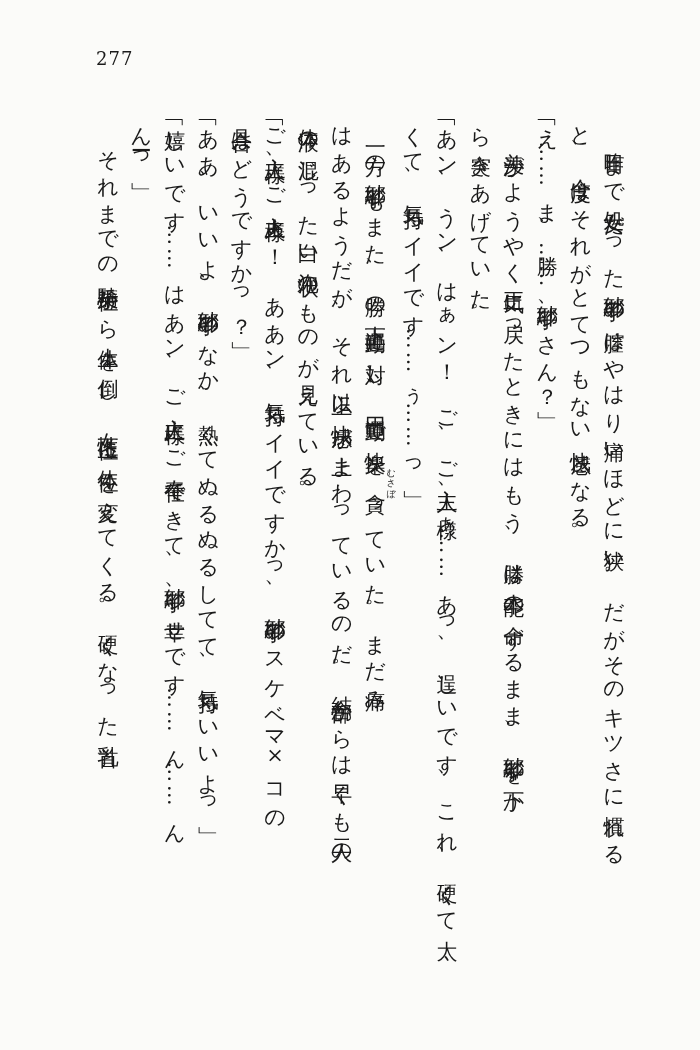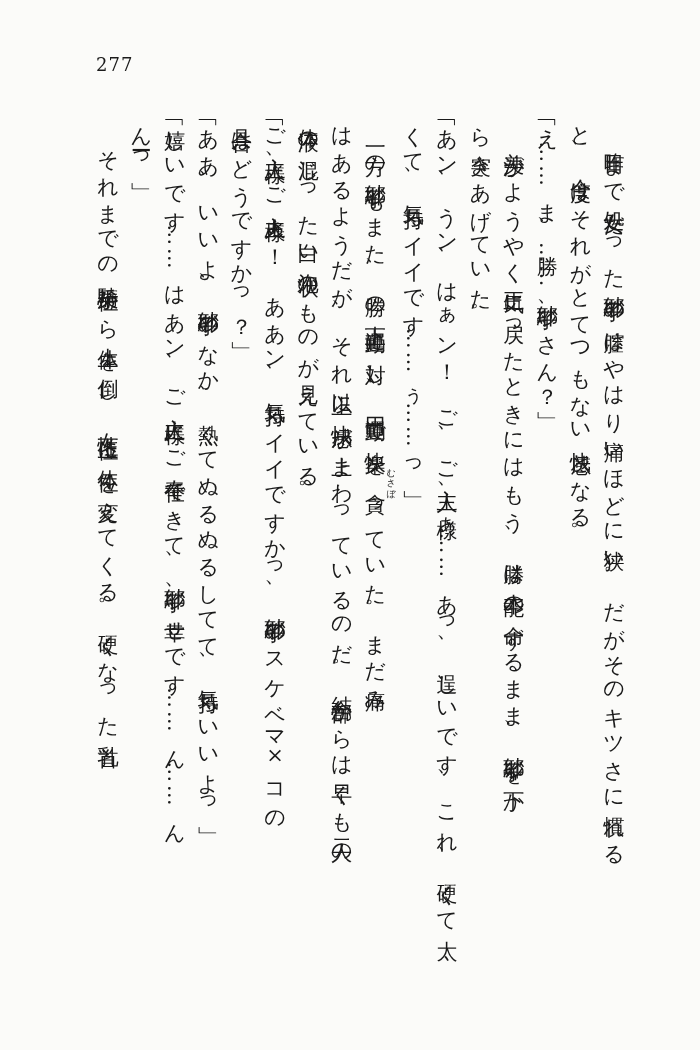"277" .page-number { top: 54px -> 48px }
